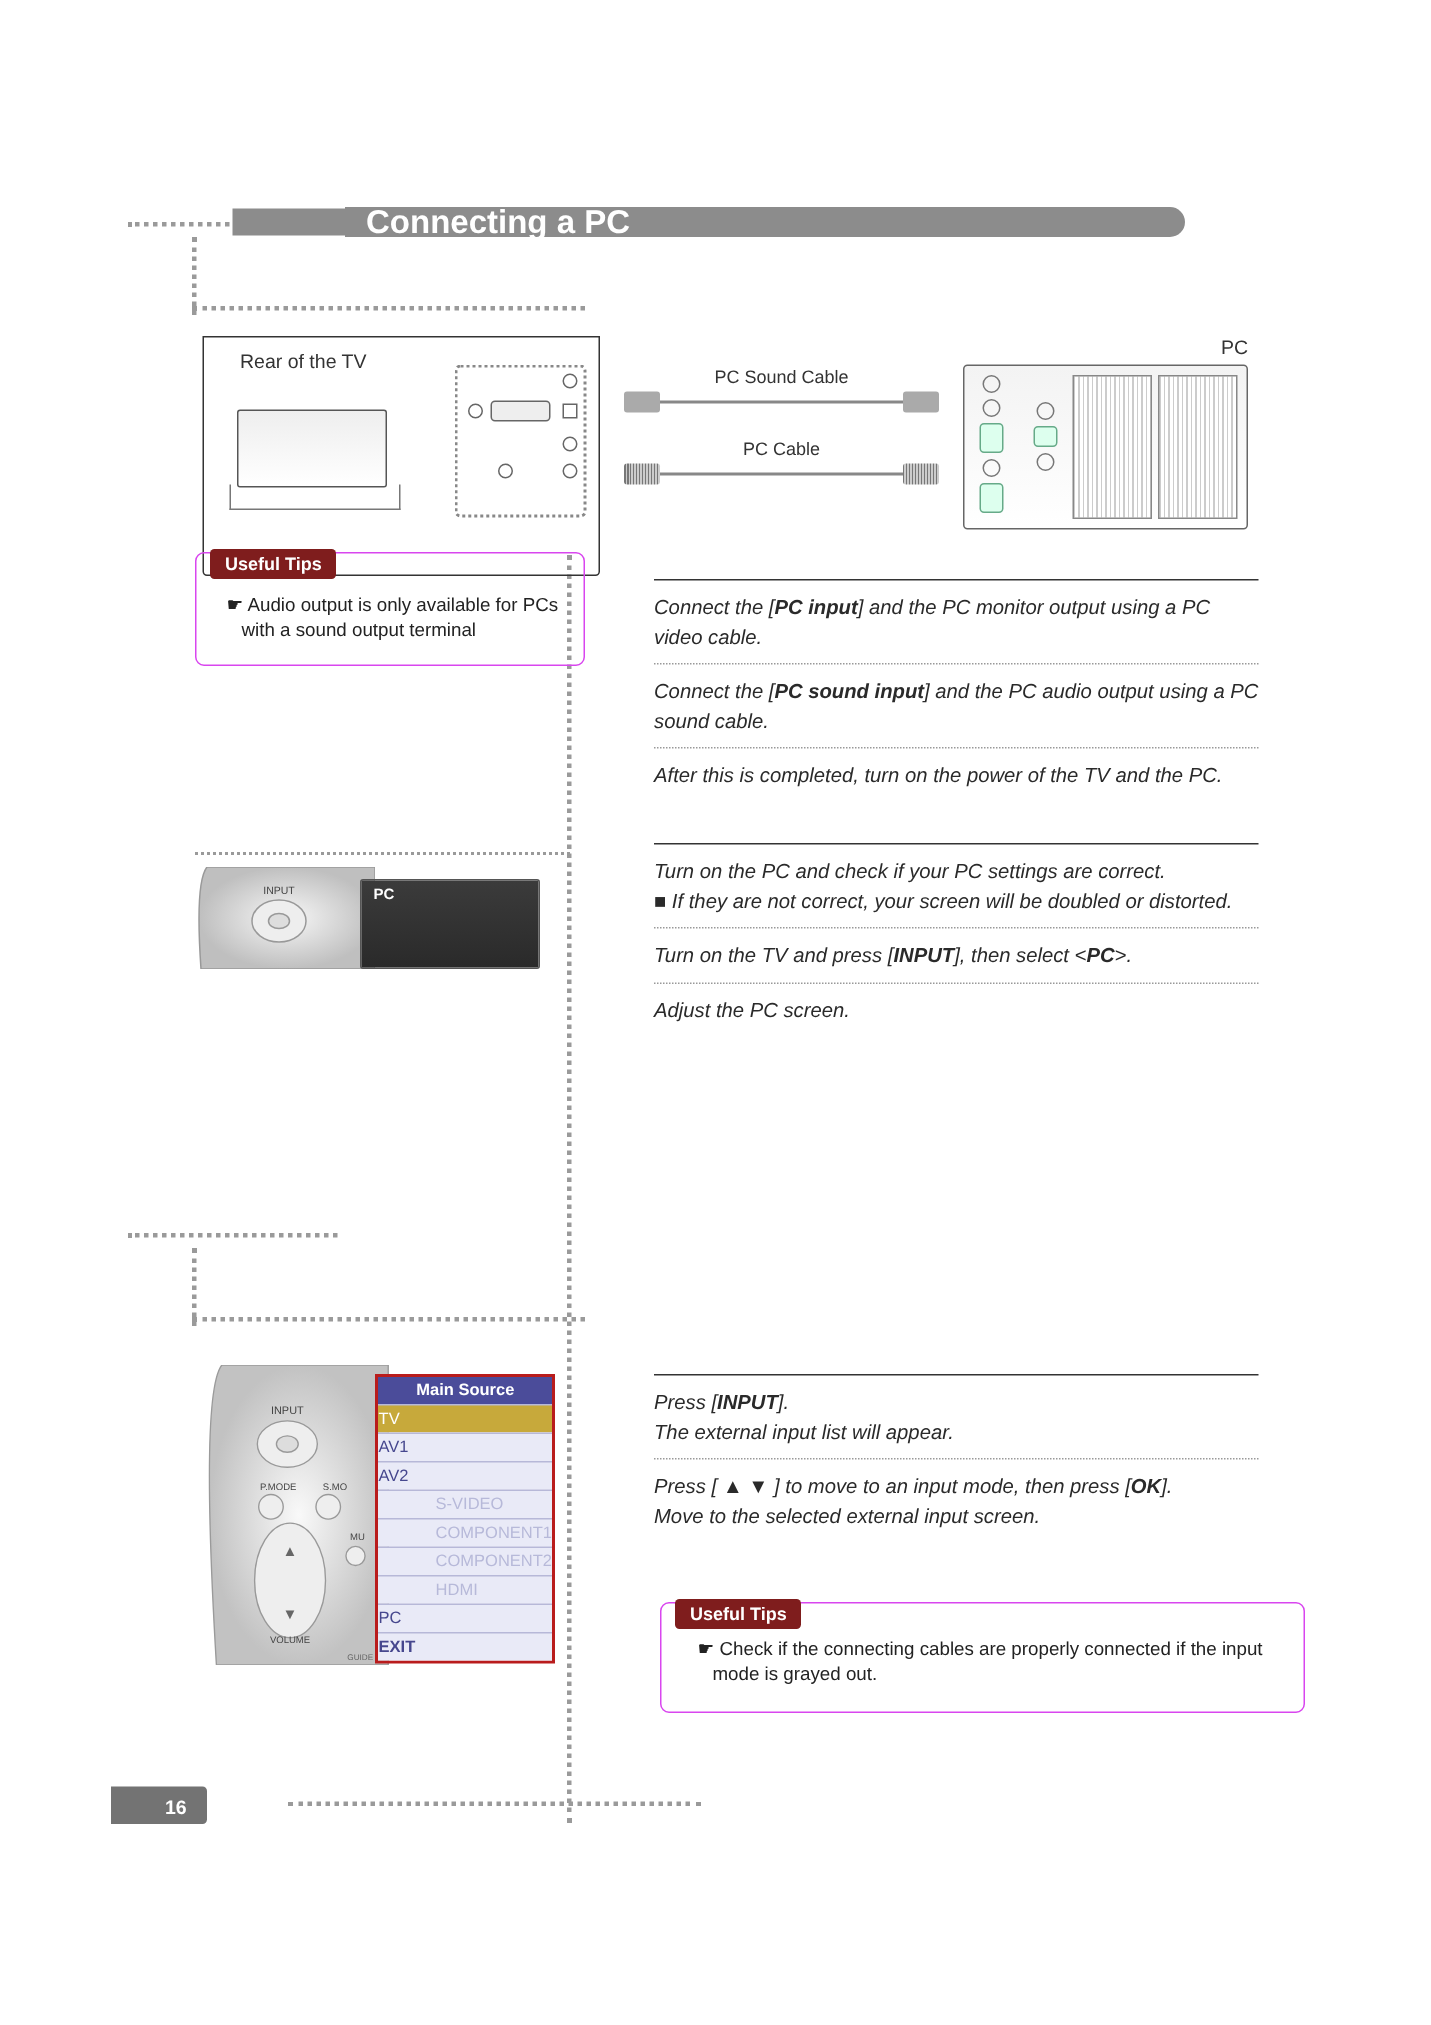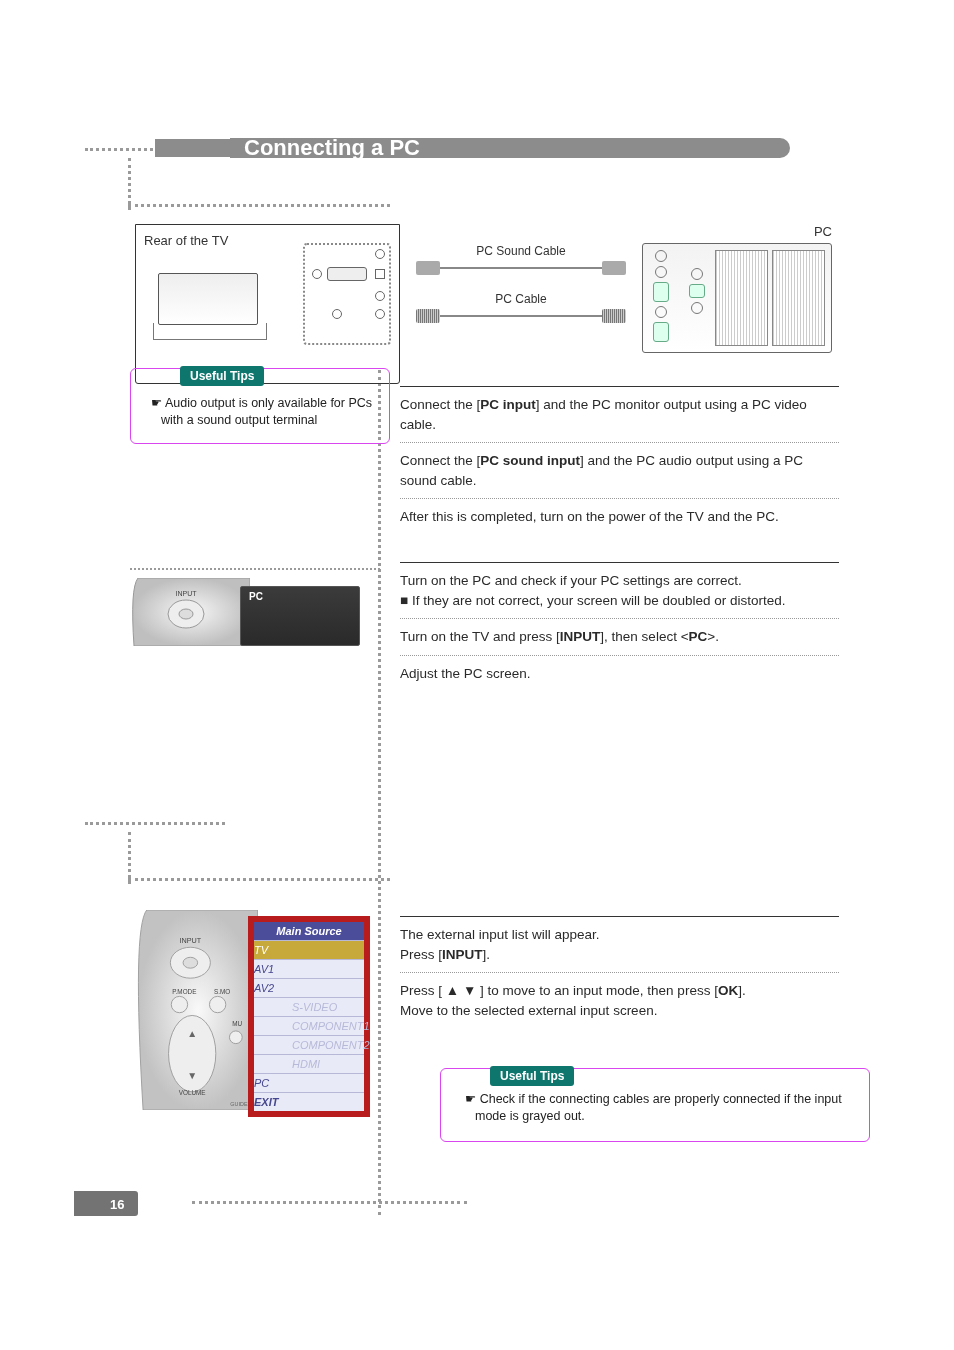"Rear of the TV" .tv-rear-box { padding: 8px 8px -> 8px 24px }
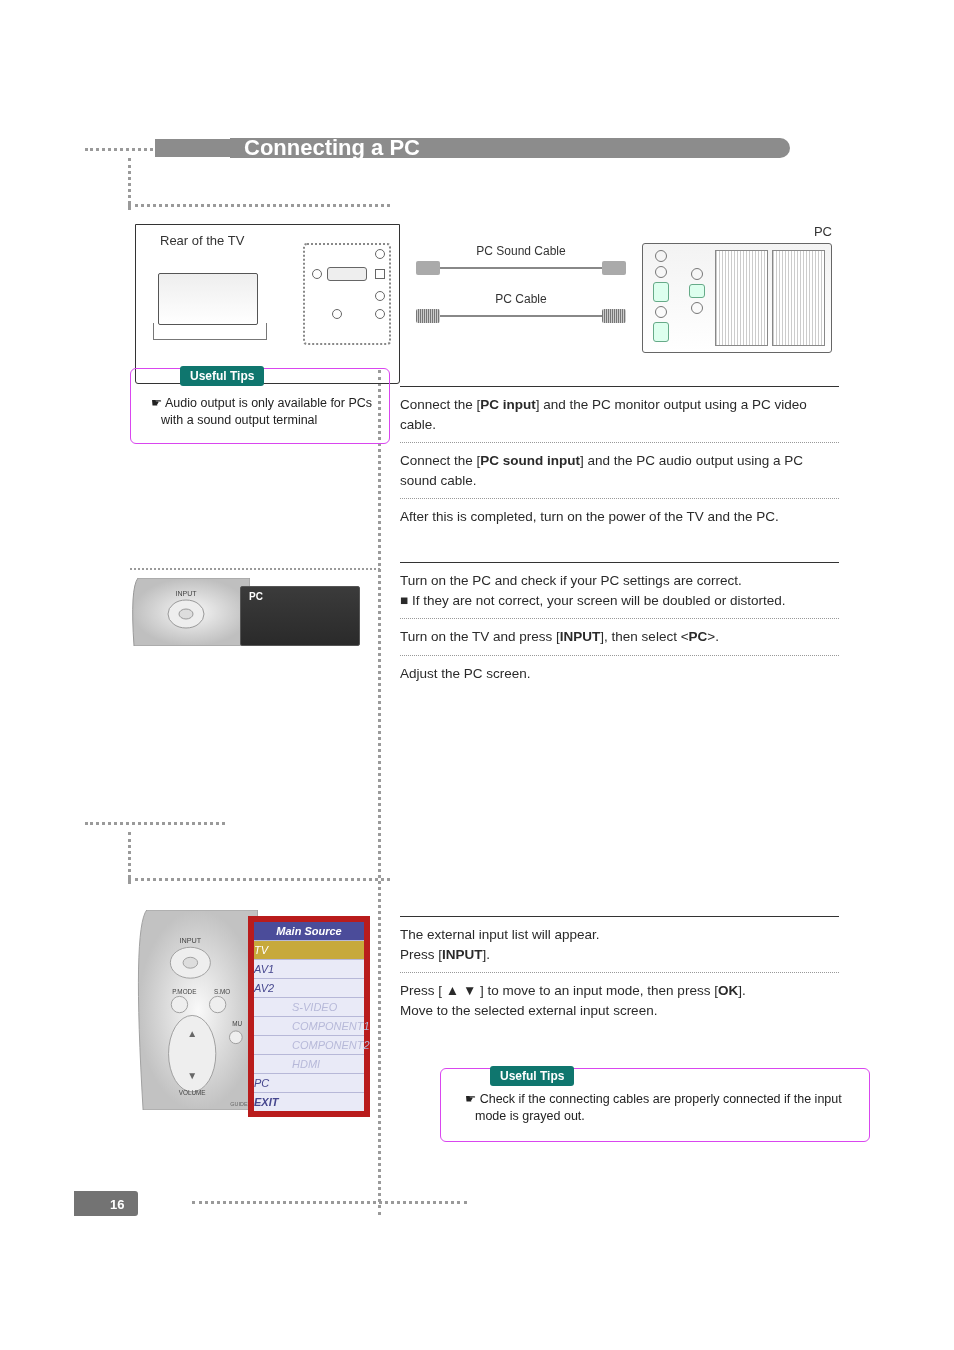"Useful Tips" .tips-tag { background: #0f766e -> #7f1d1d; margin-left: 40px -> none }
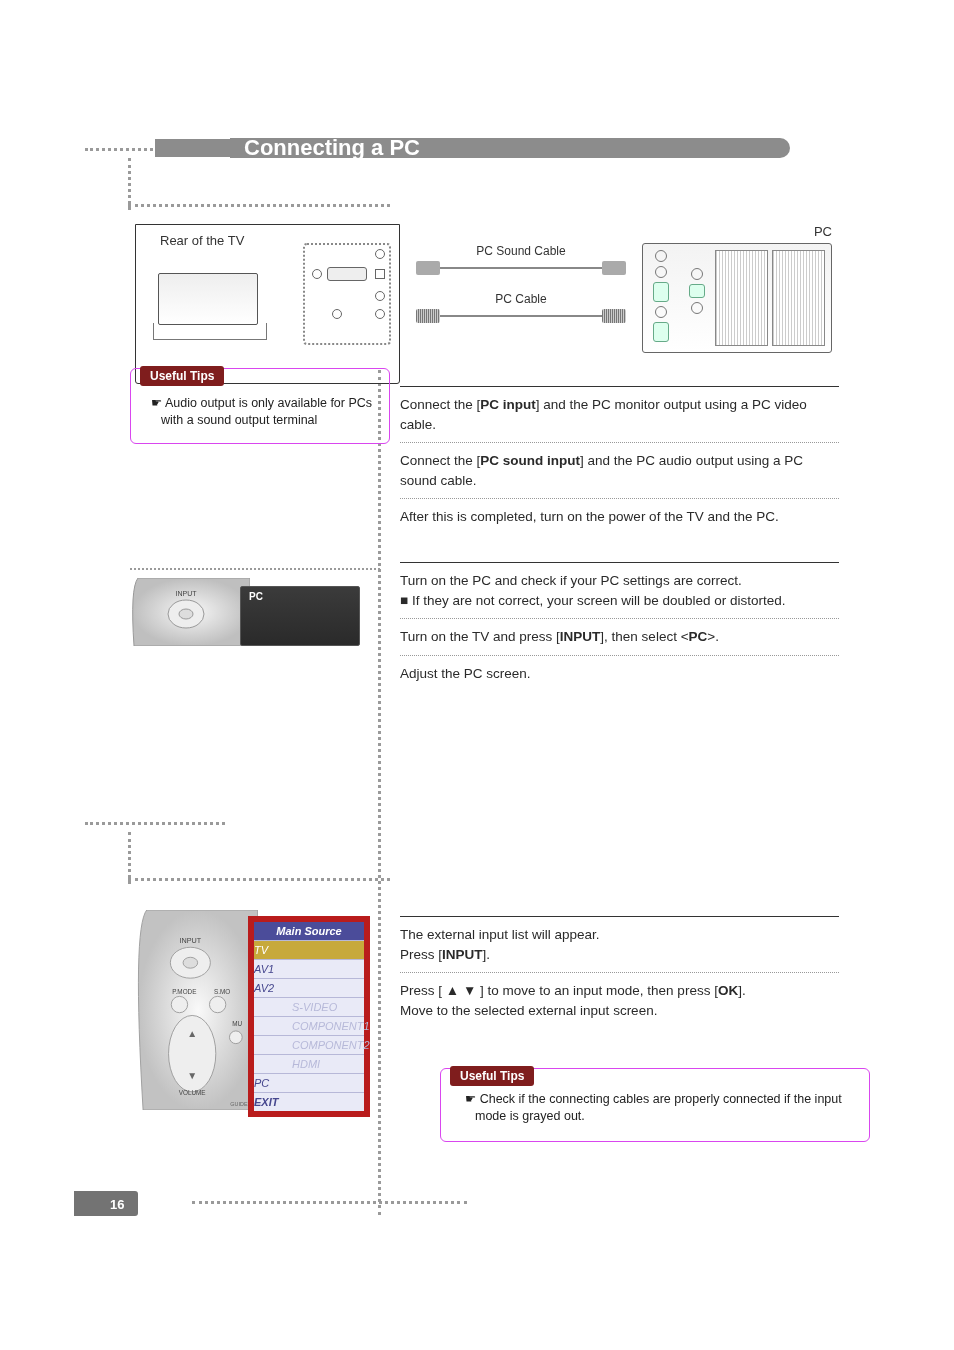"Connect the [PC input] and" .right-col { font-style: none -> italic; left: 400px -> 436px }
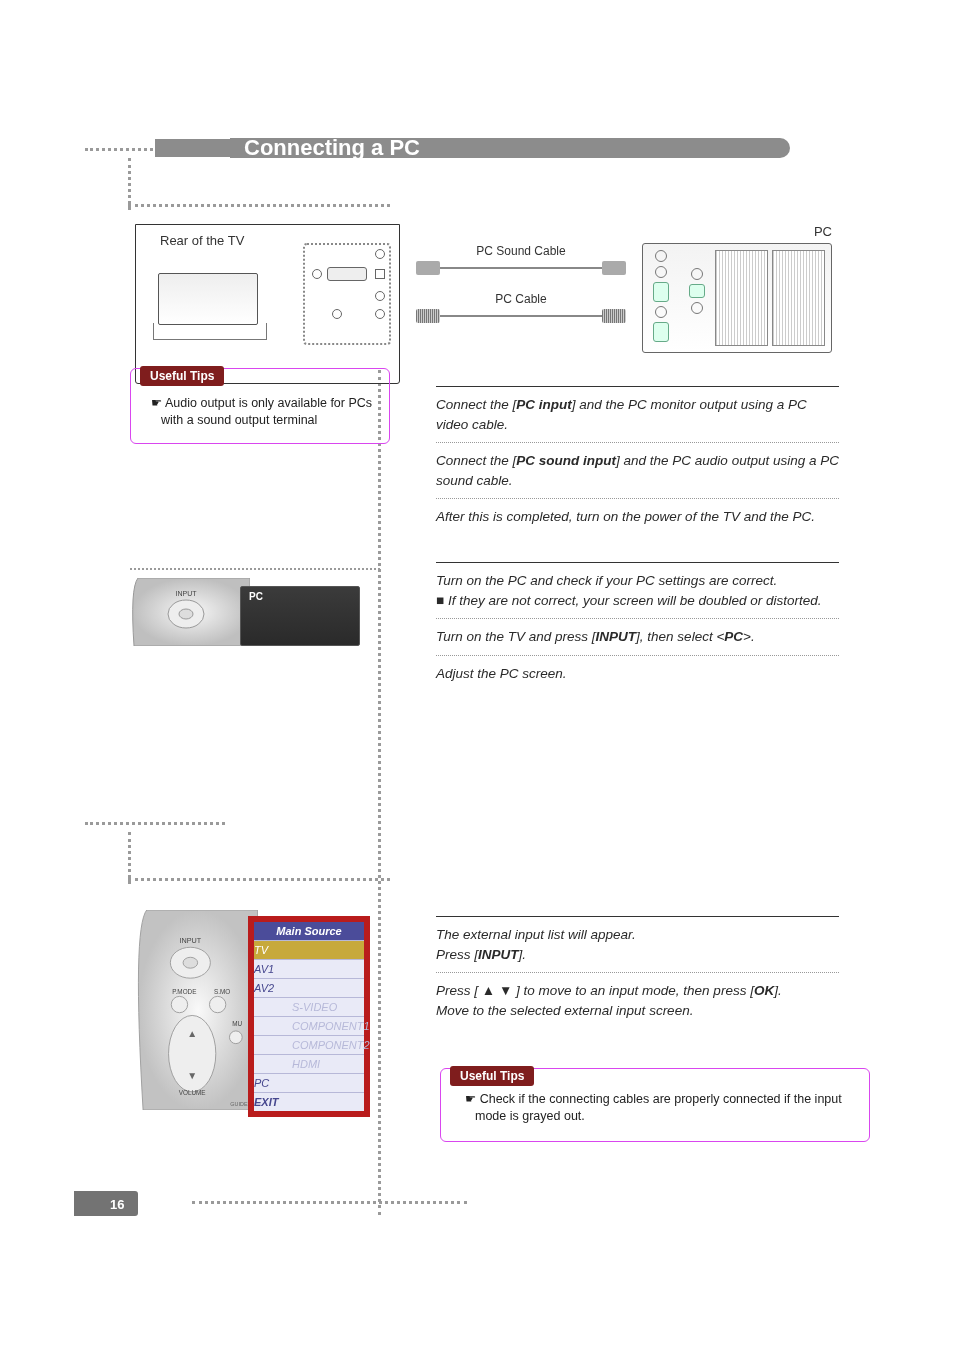"Main Source" .menu-box { border: 6px solid #b91c1c -> 2px solid #b91c1c; font-style: italic -> none }
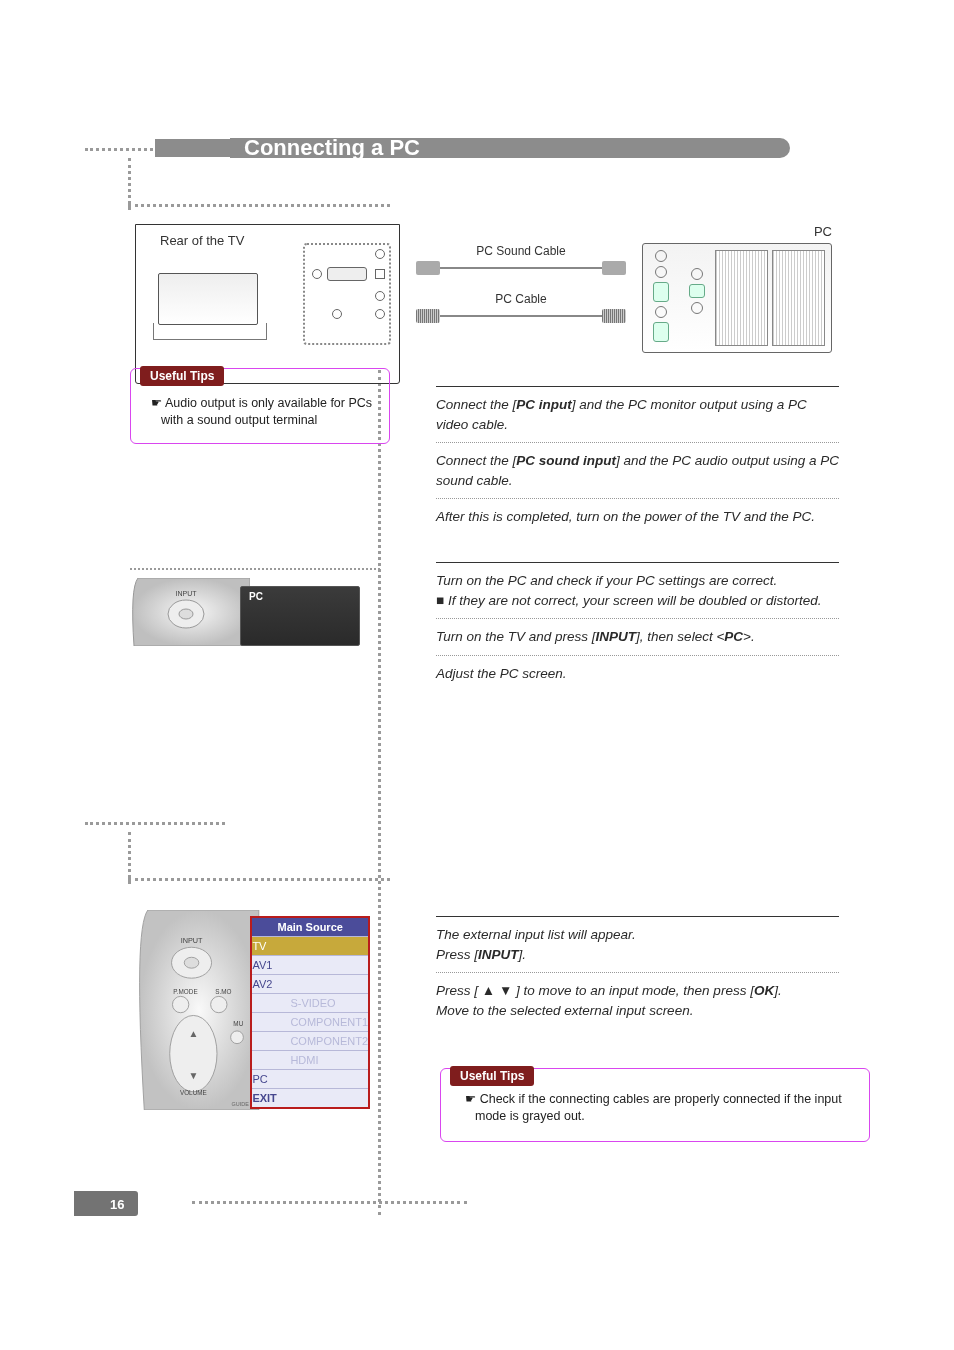"The external input list will" div.para { order: before "Press [INPUT]." -> after "Press [INPUT]." }
